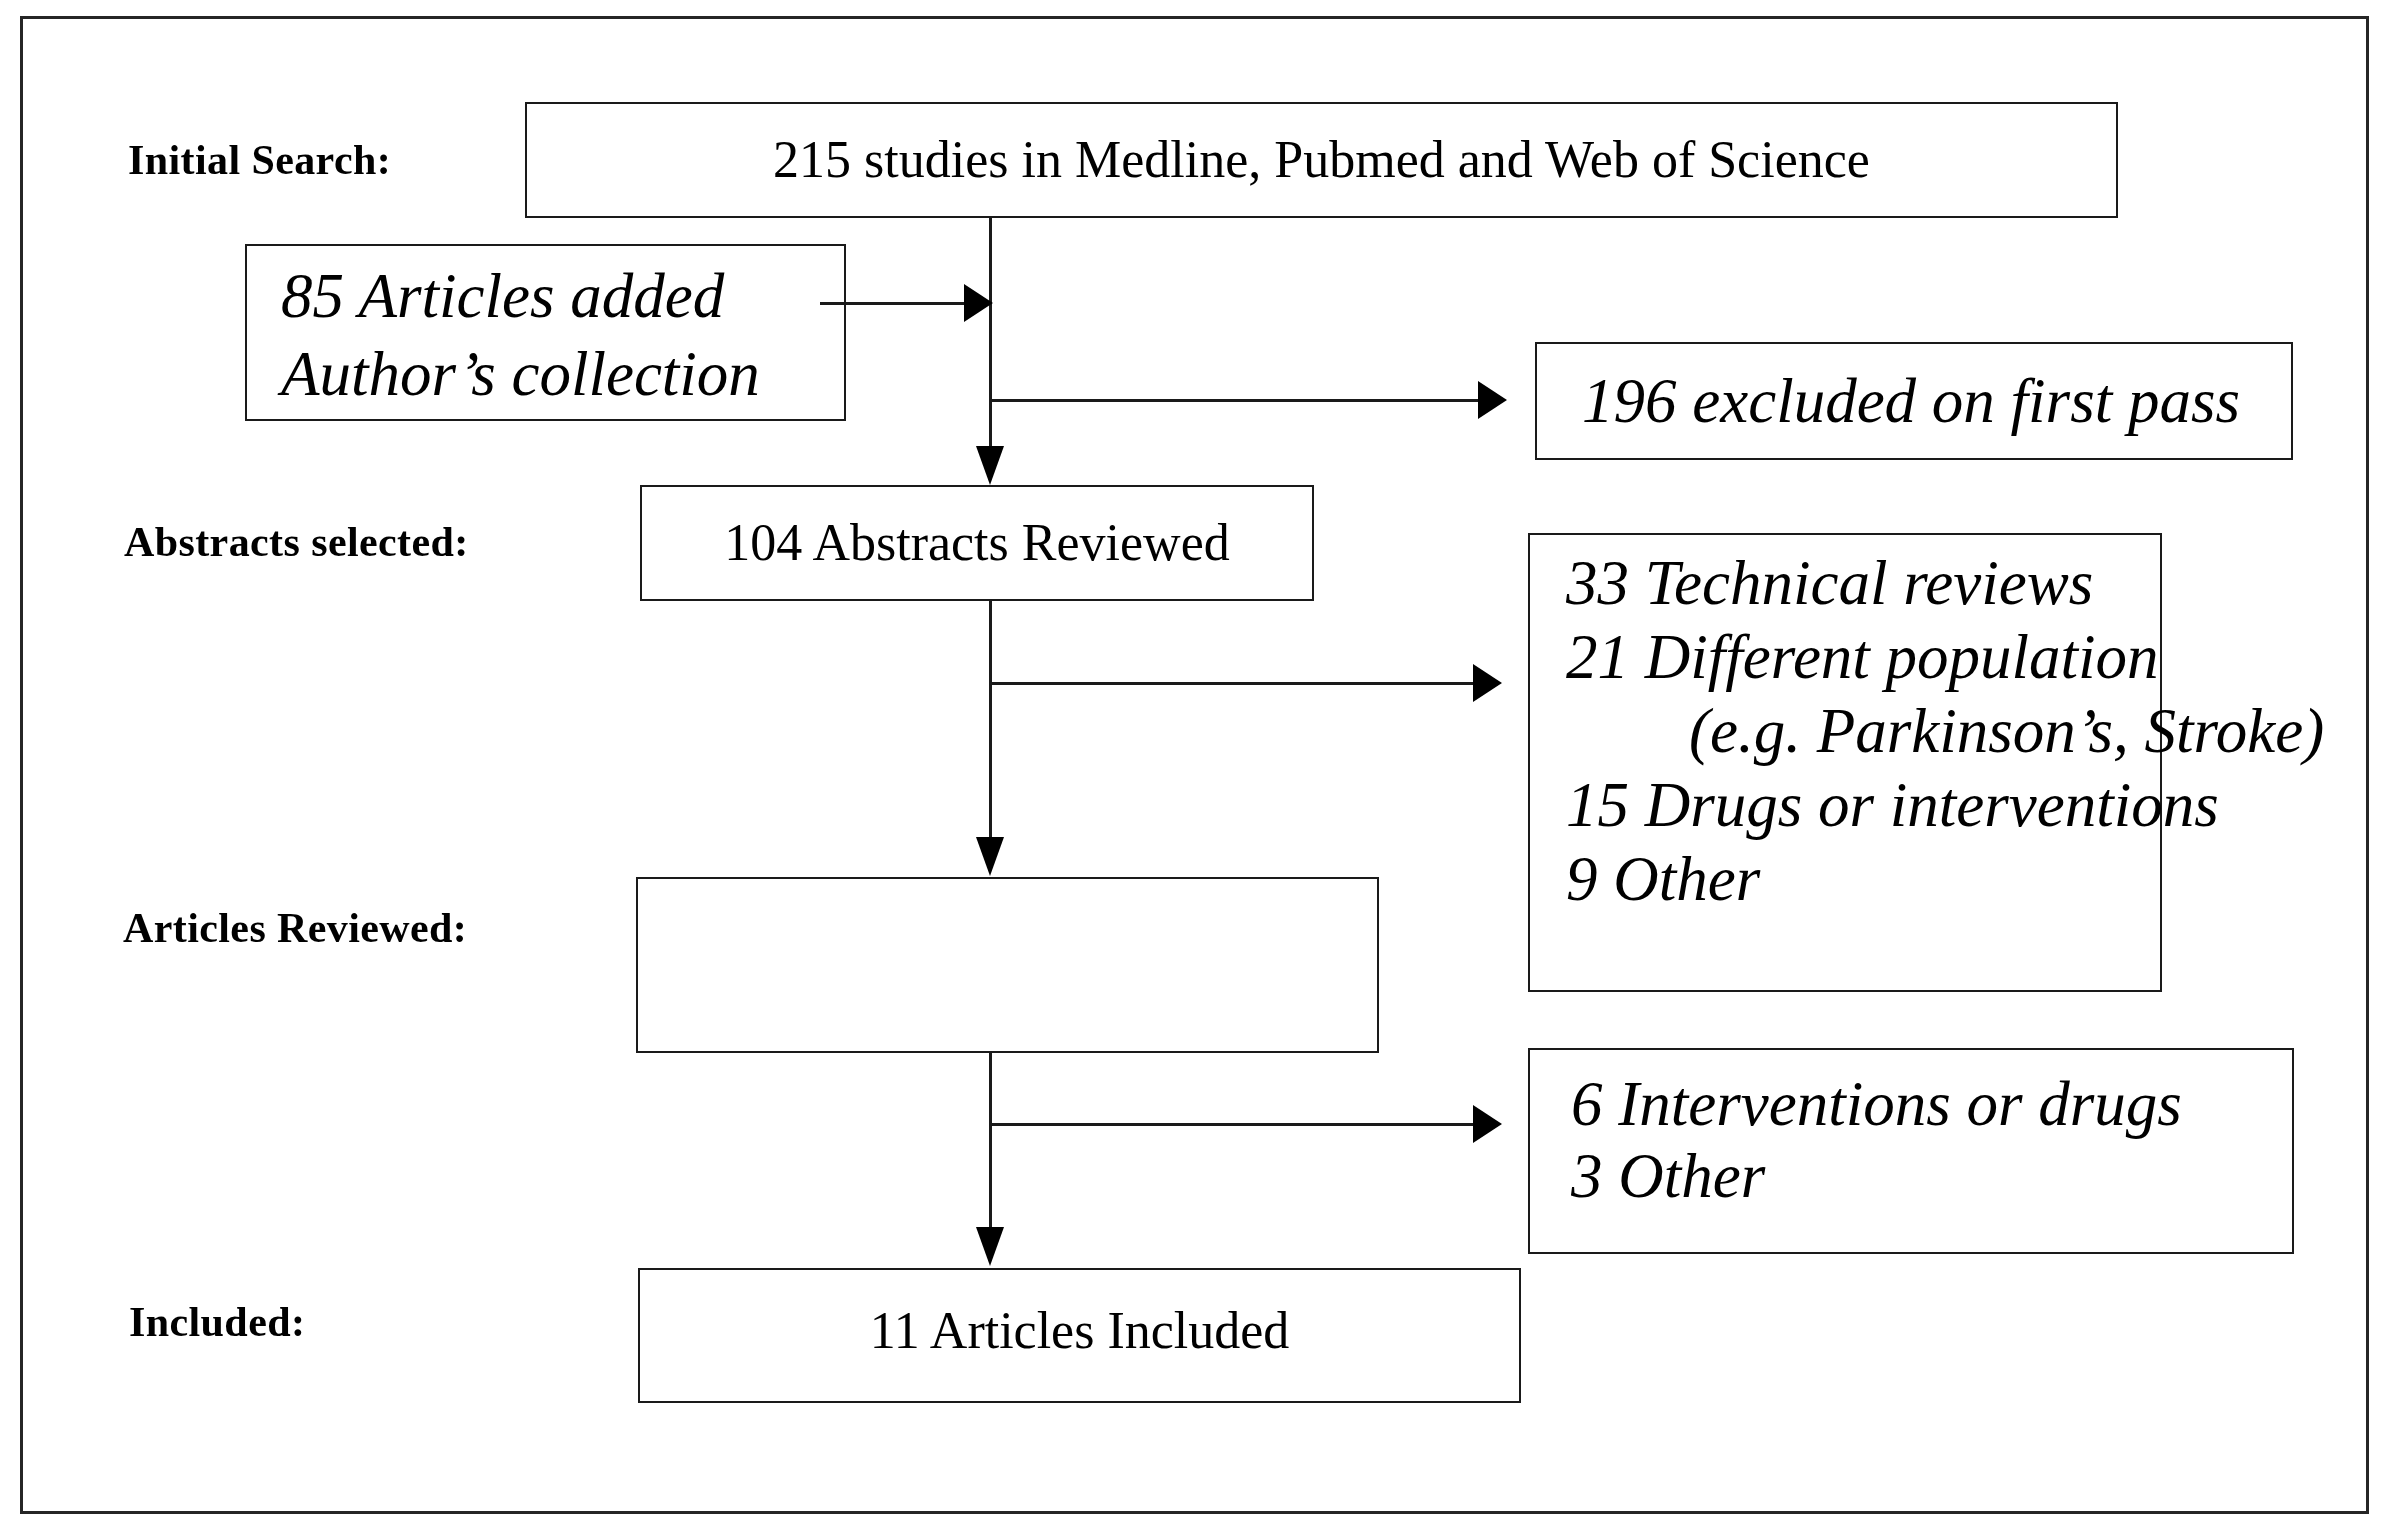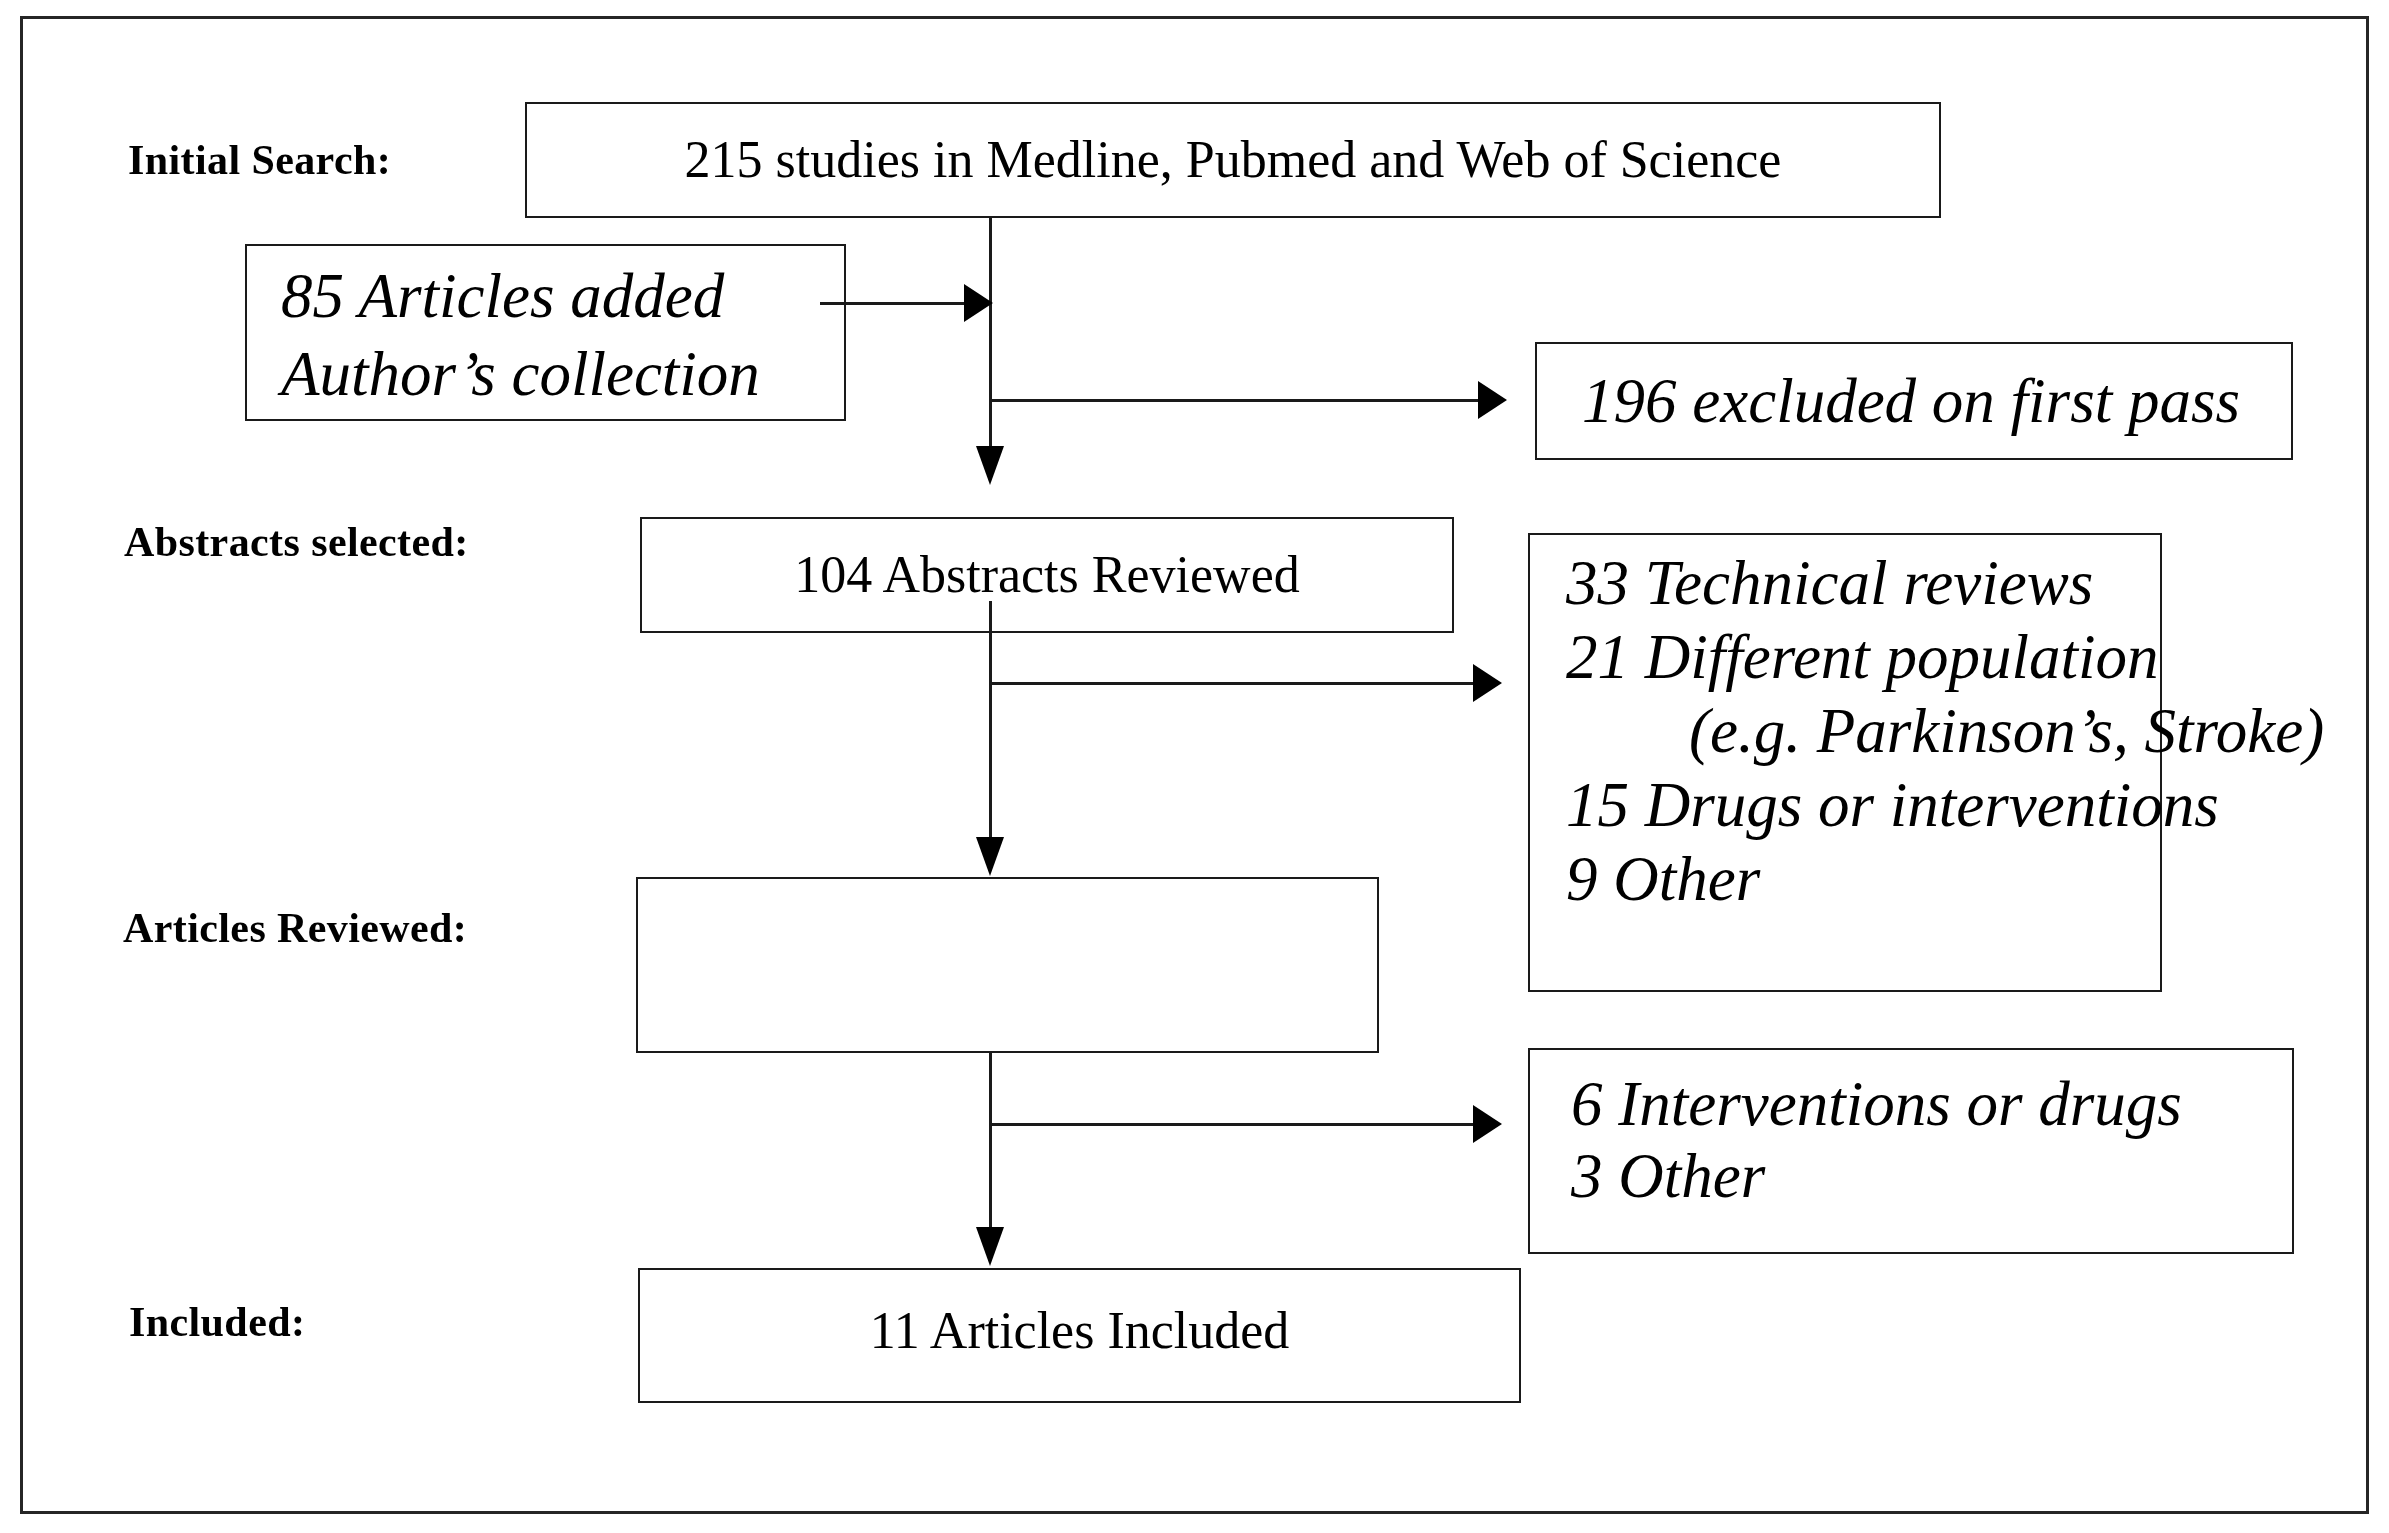"215 studies in Medline, Pubmed" div.fbox { width: 1416px -> 1593px }
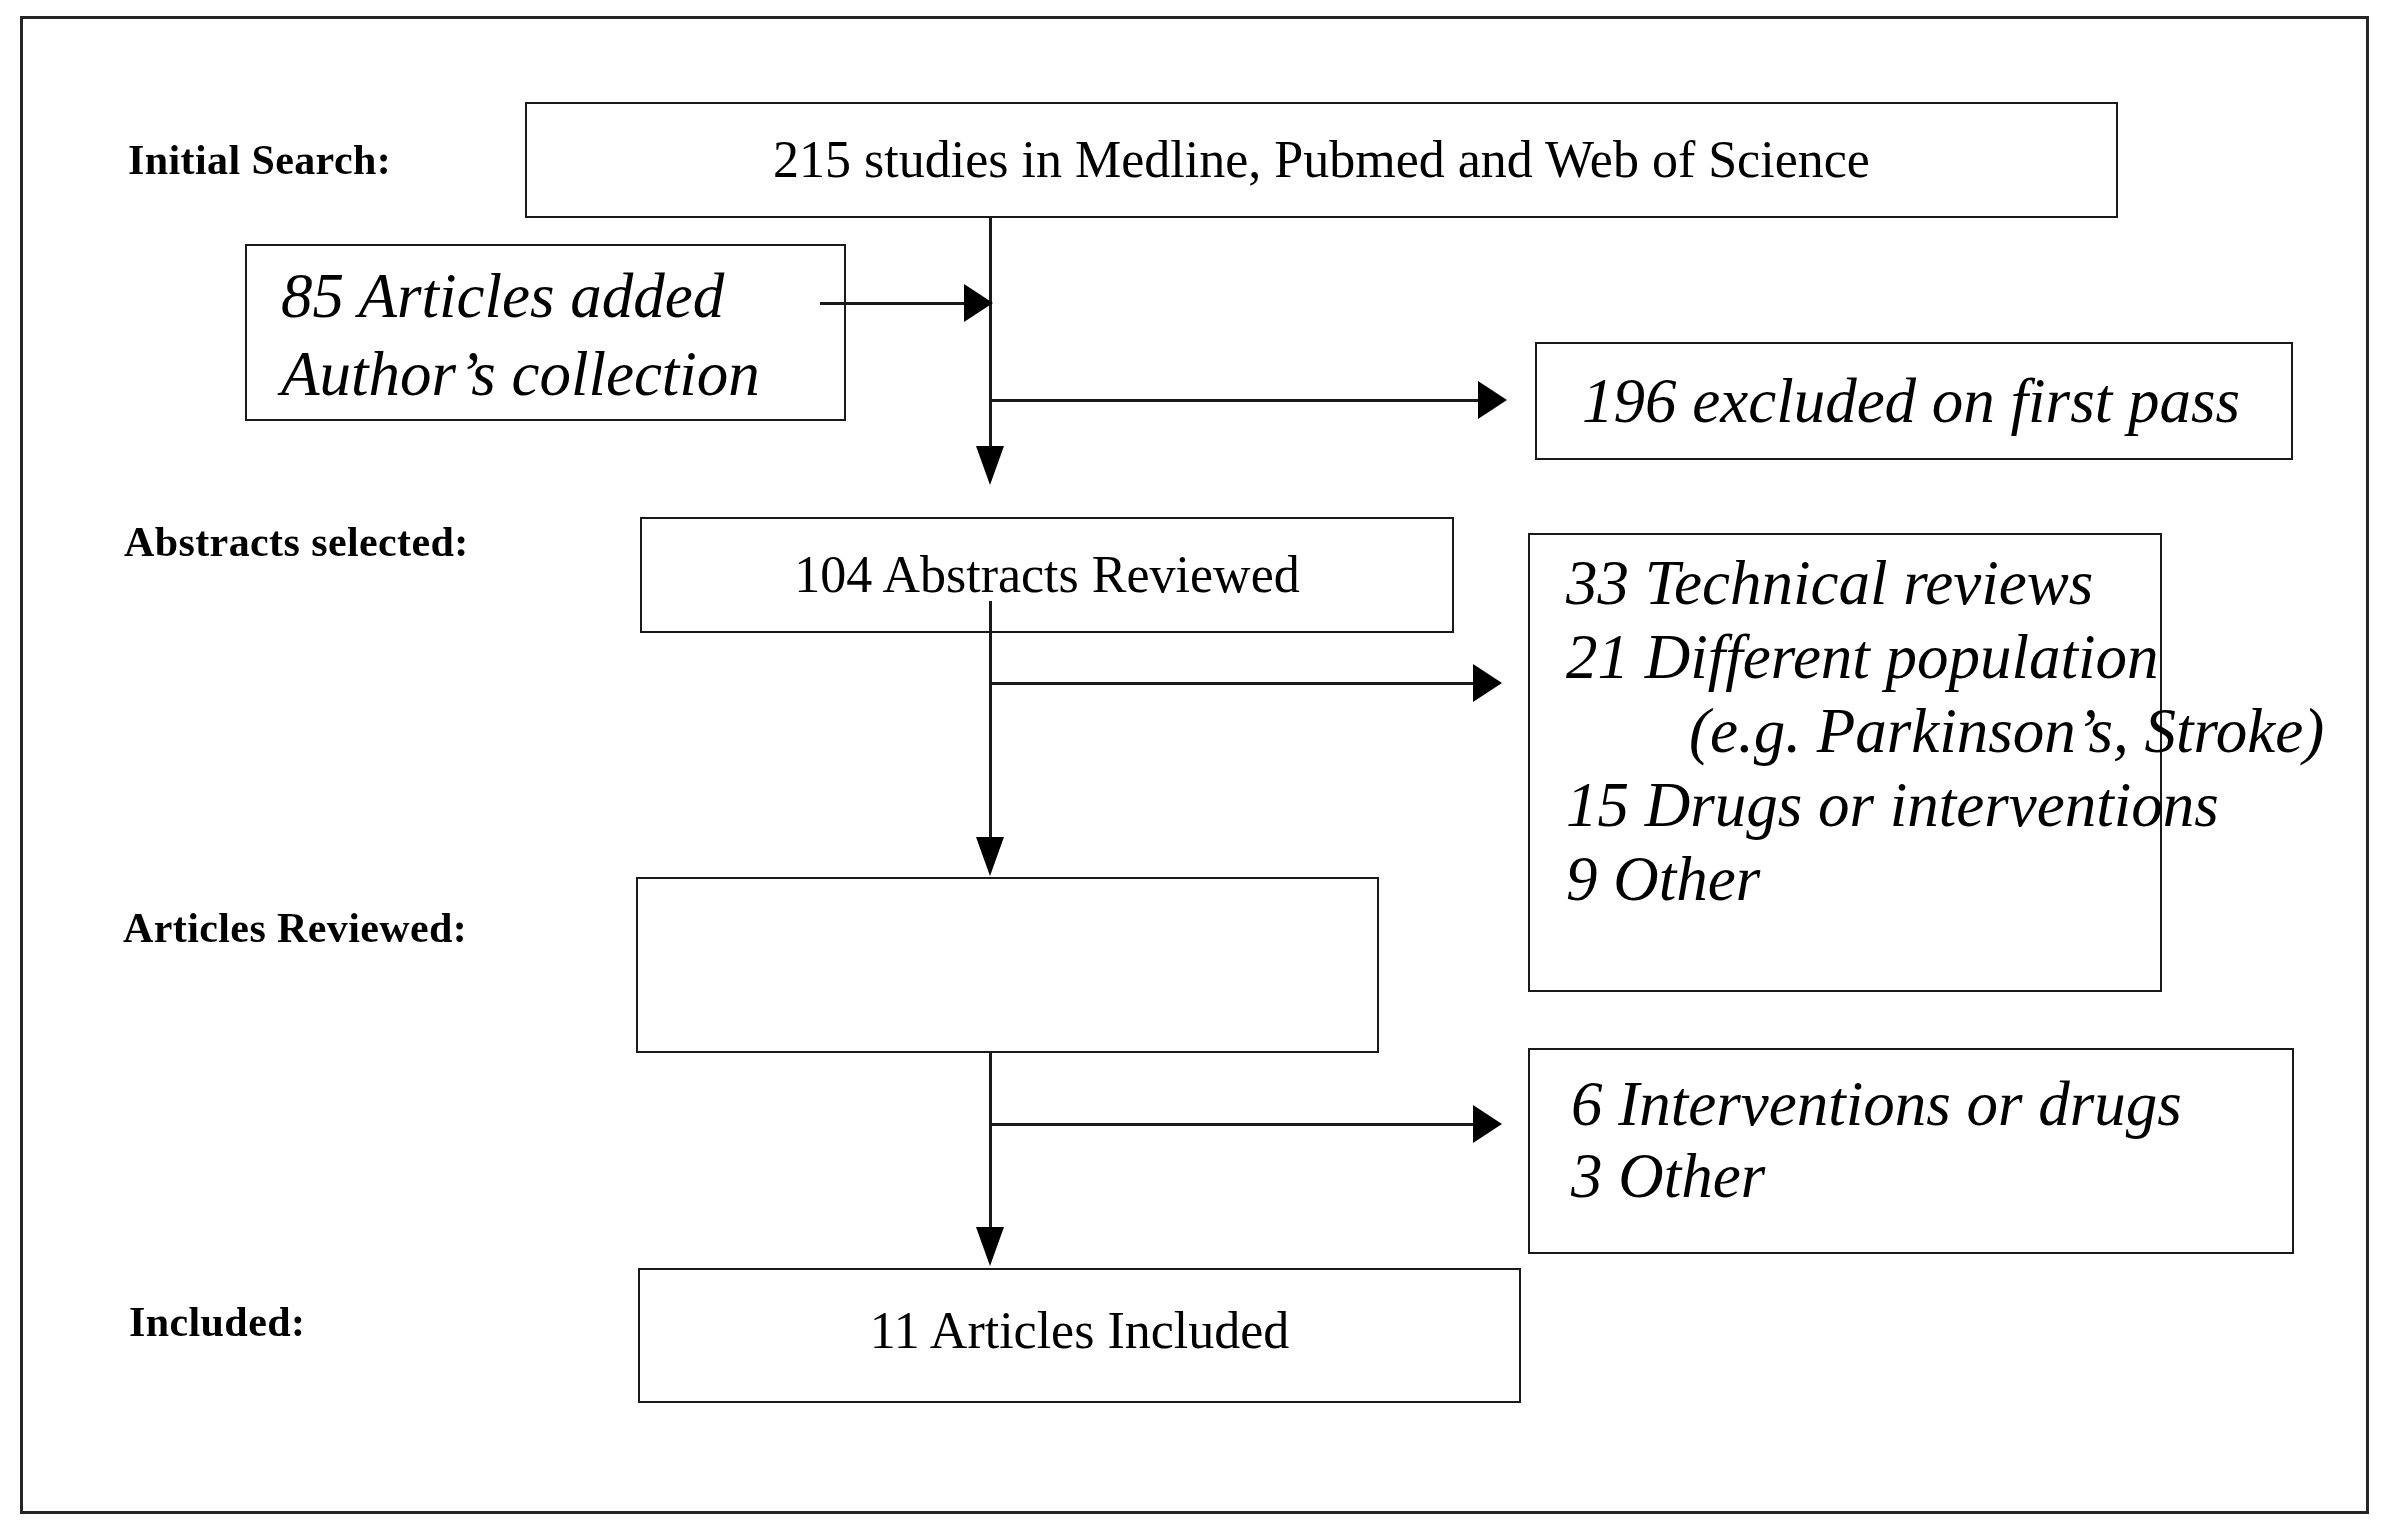"104 Abstracts Reviewed" div.fbox { margin-top: 32px -> none; width: 814px -> 674px }
